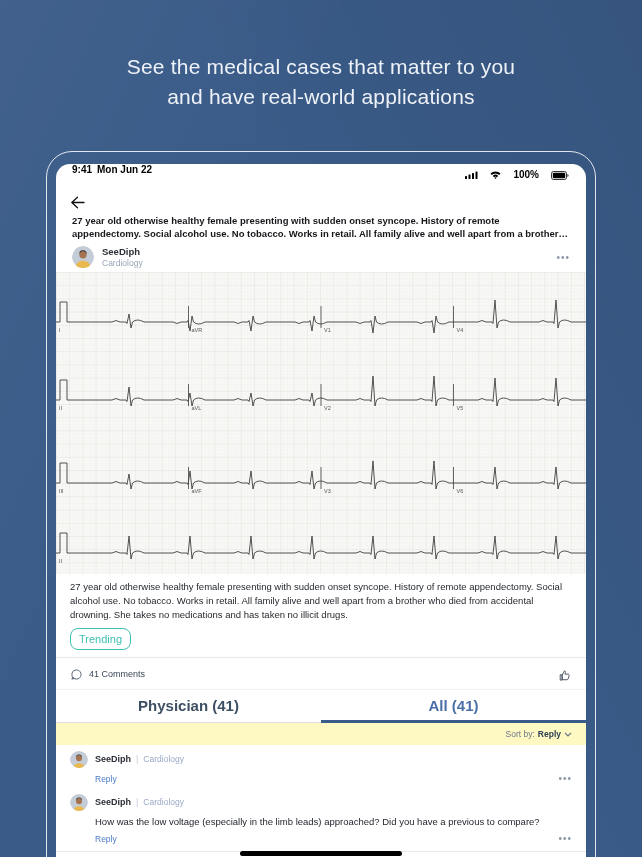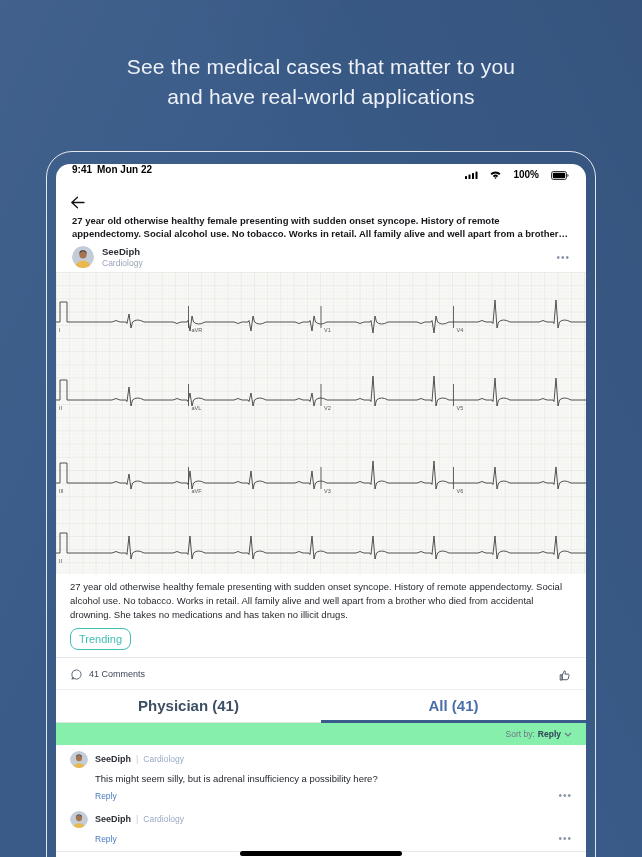"Sort by:" .sort-bar { background: #86efac -> #fef9c3 }
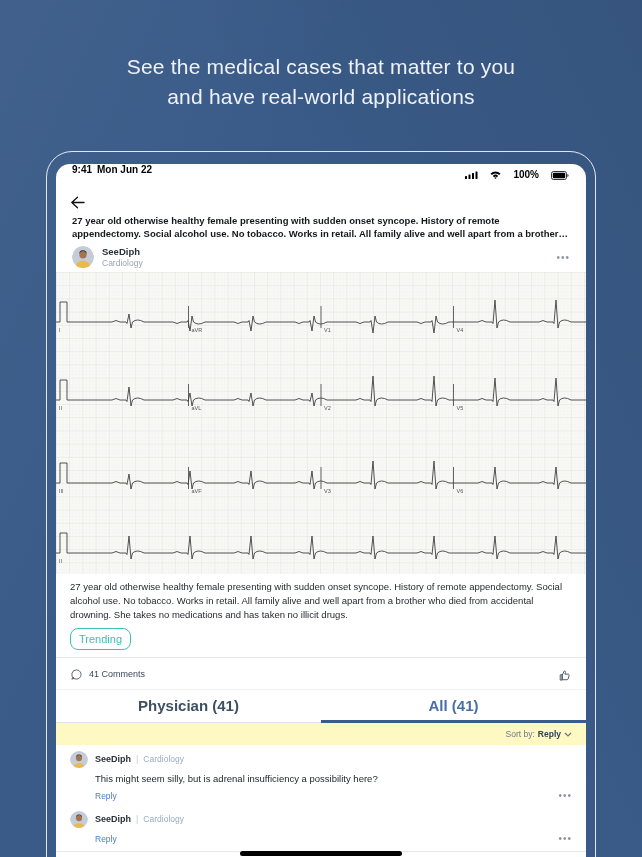"This might seem silly, but" div.c-text { html: <div>This might seem silly, but is adrenal insufficiency a possibility here?</div> -> none }
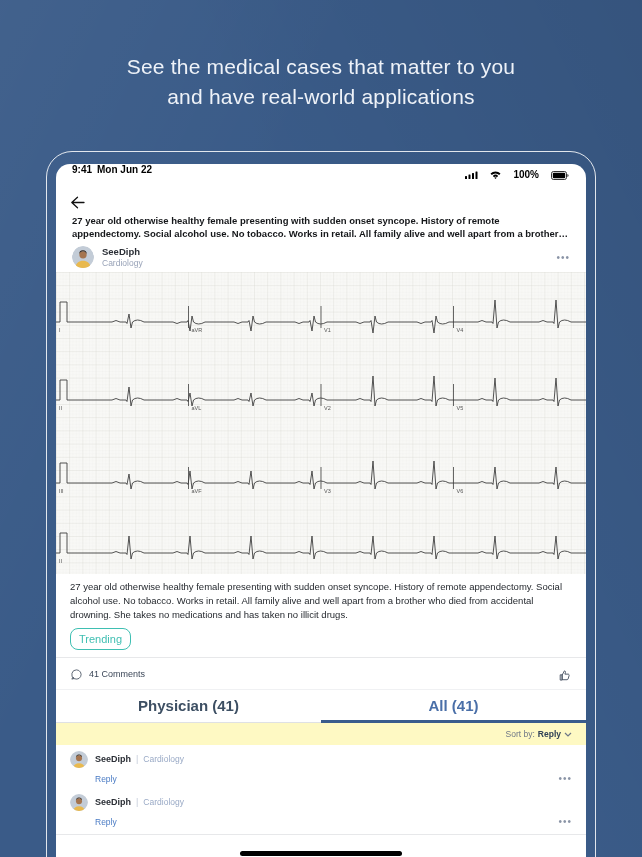"How was the low voltage" div.c-text { html: none -> <div>How was the low voltage (especially in the limb leads) approached? Did you have a previous to compare?</div> }
